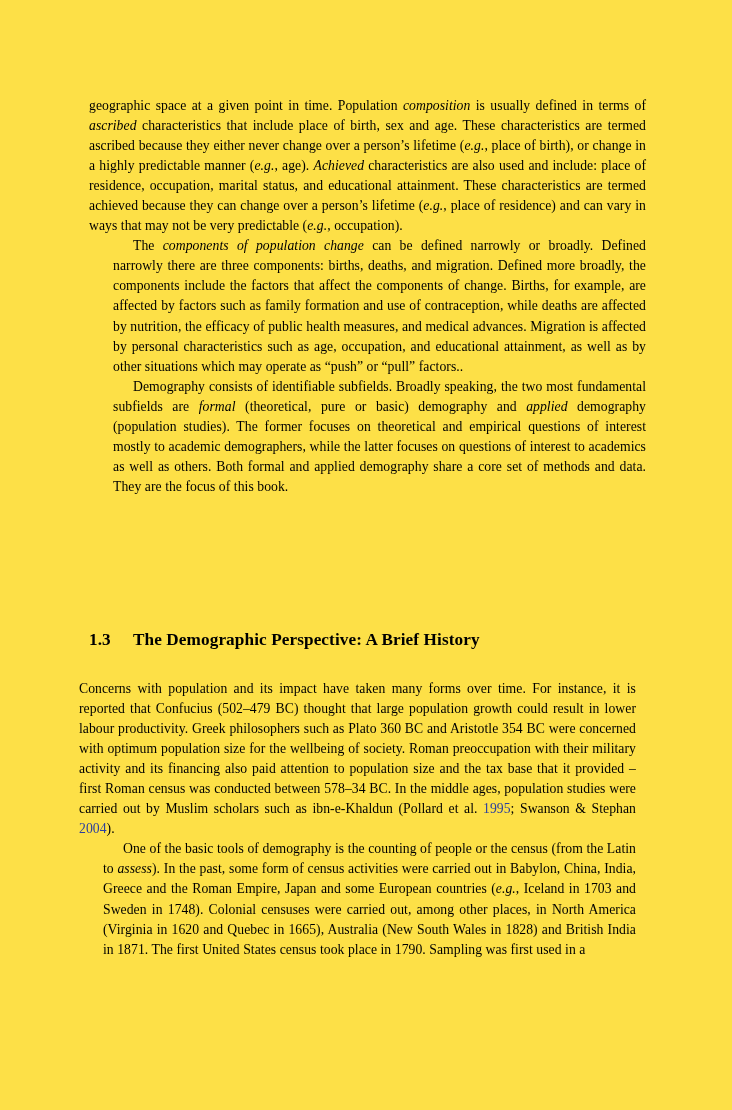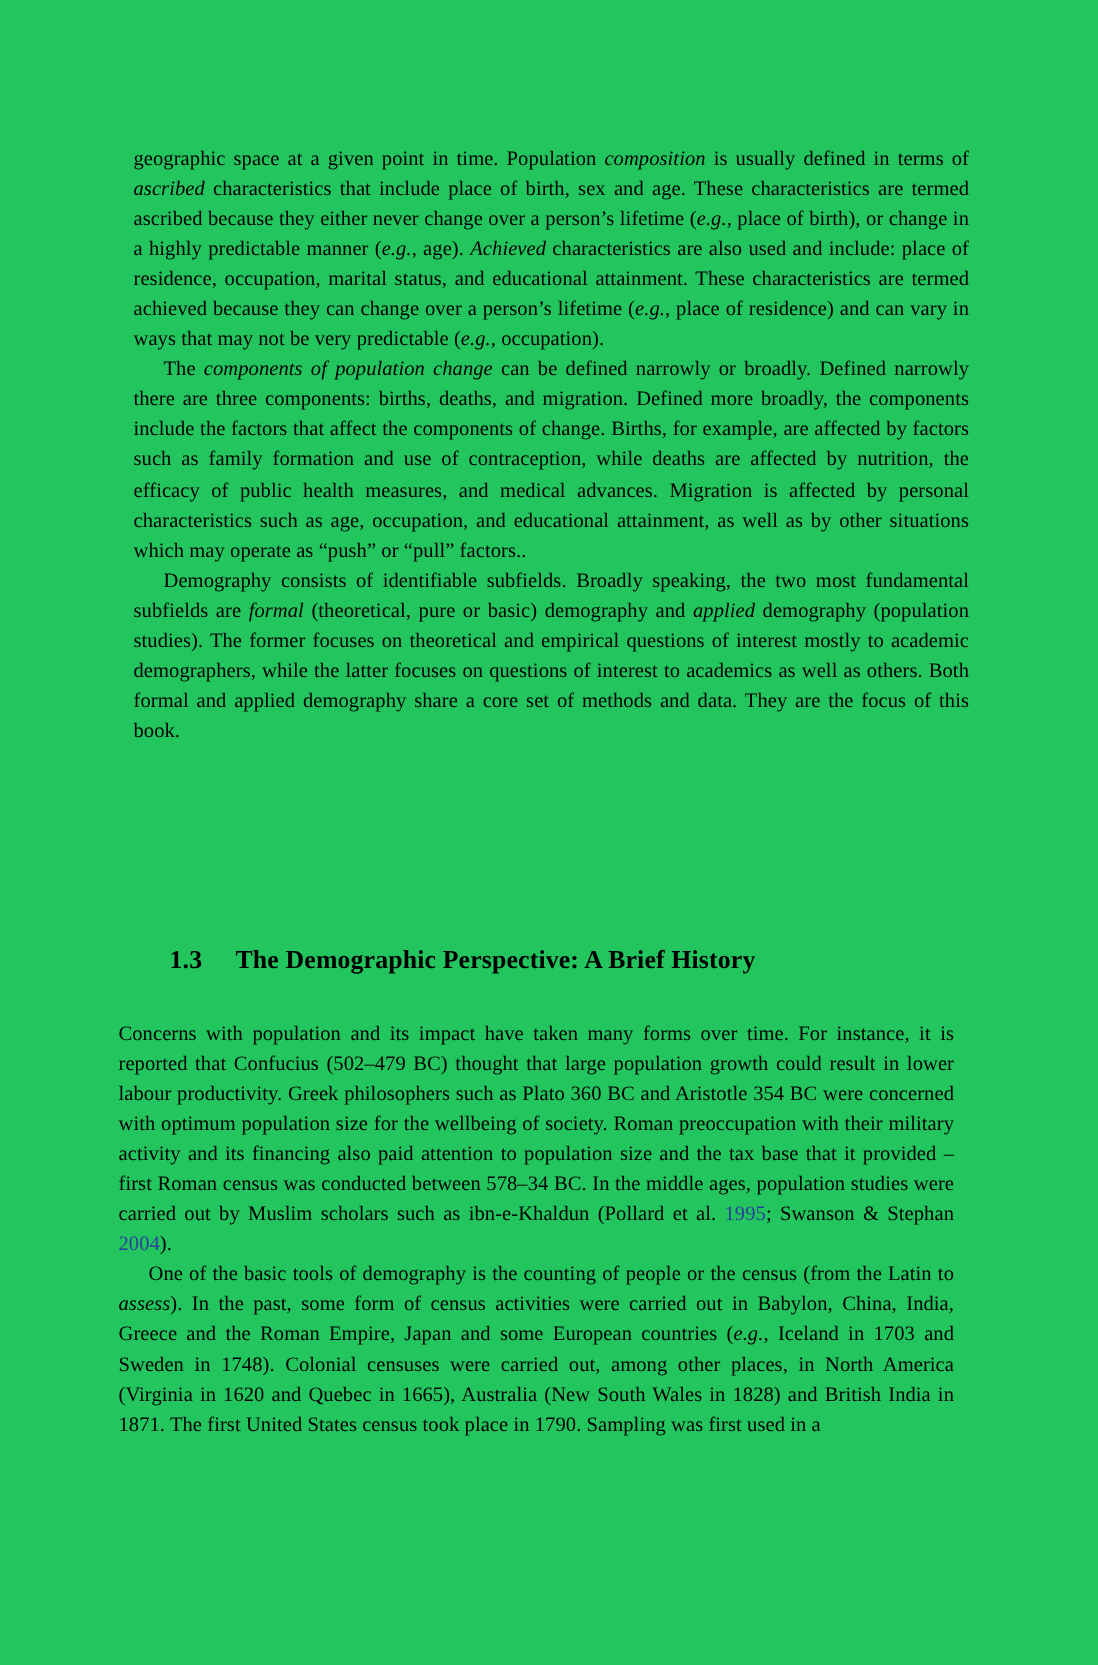"geographic space at a given" .page { background: #22c55e -> #fde047 }
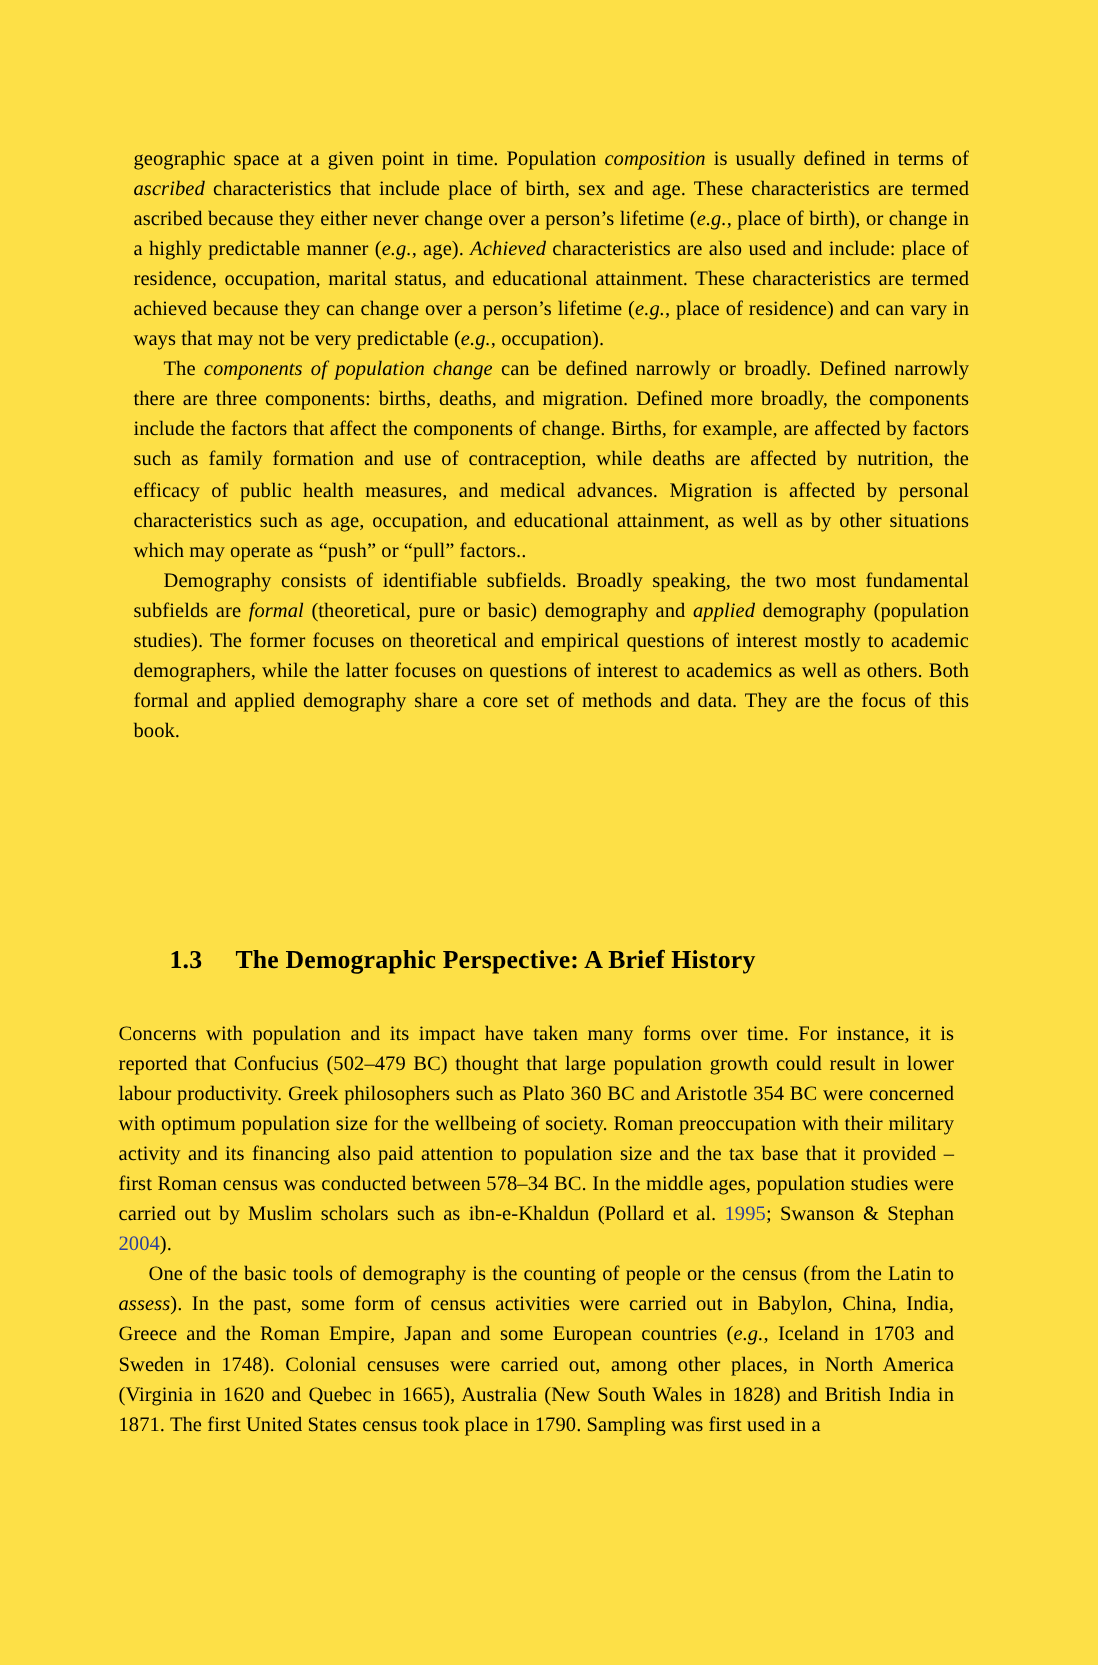"The components of population change" p.indent { margin-left: none -> 24px }
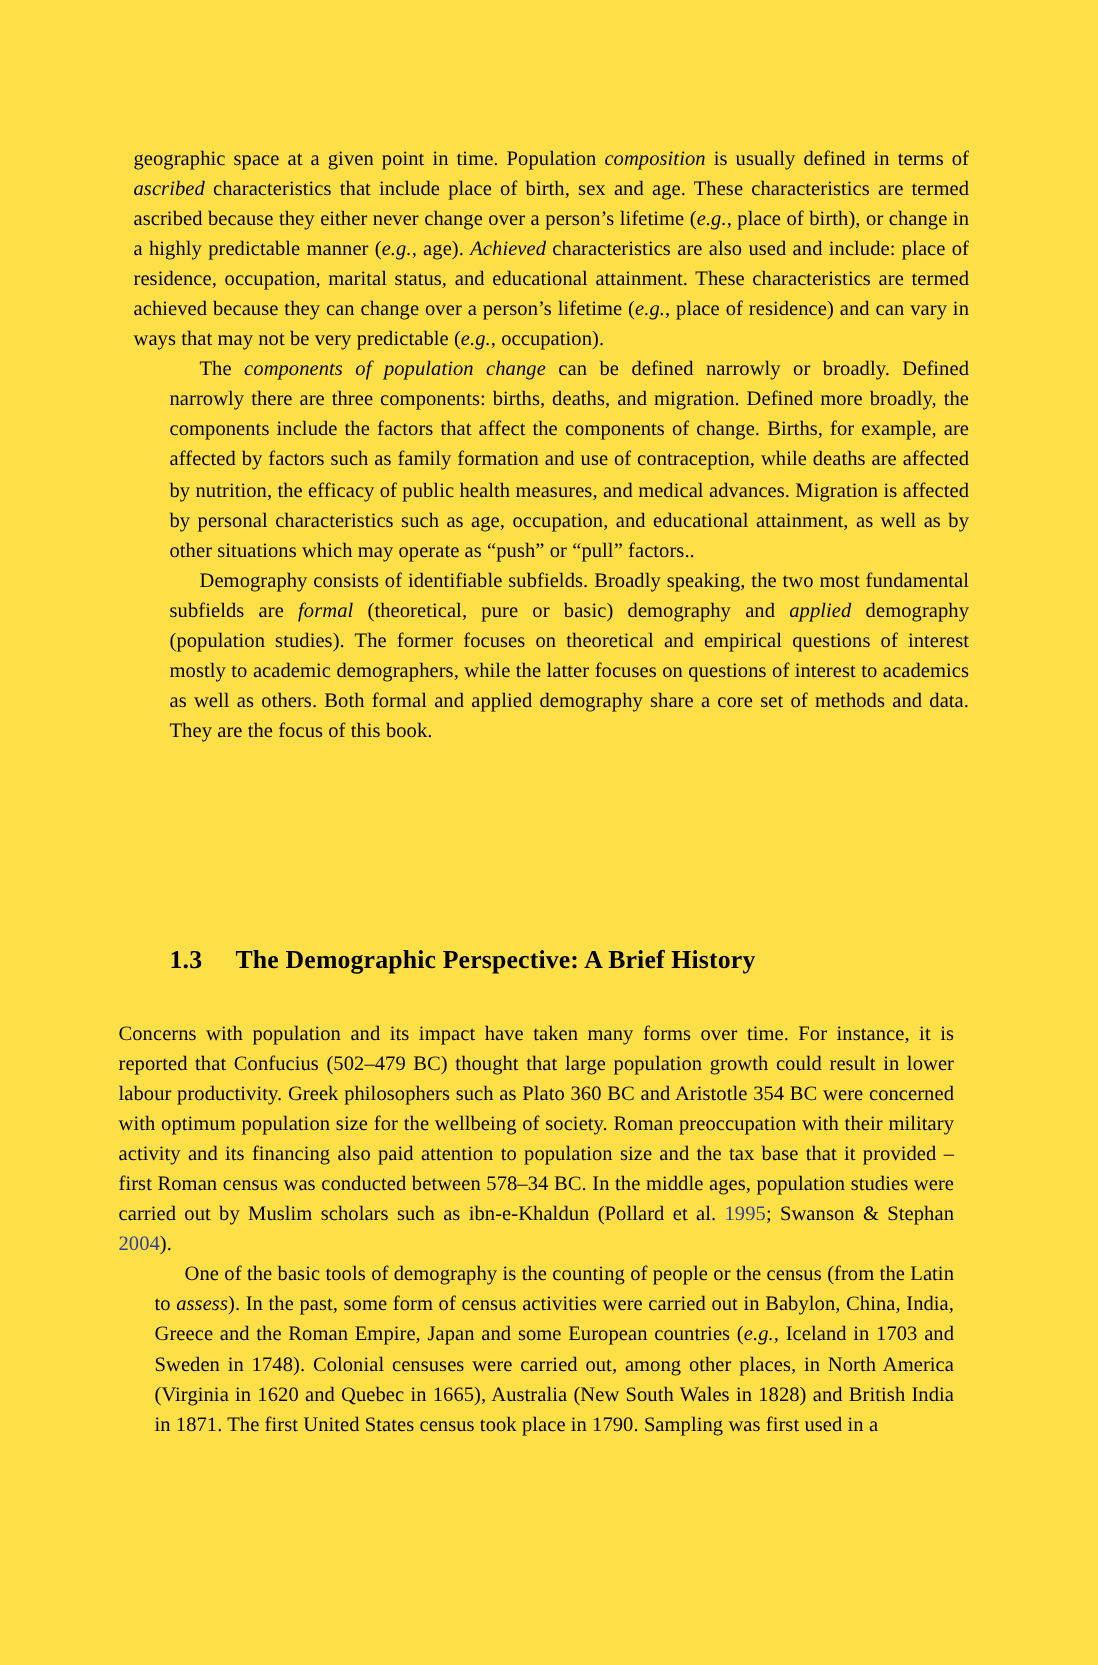"1.3" .heading-num { margin-left: 24px -> none }
